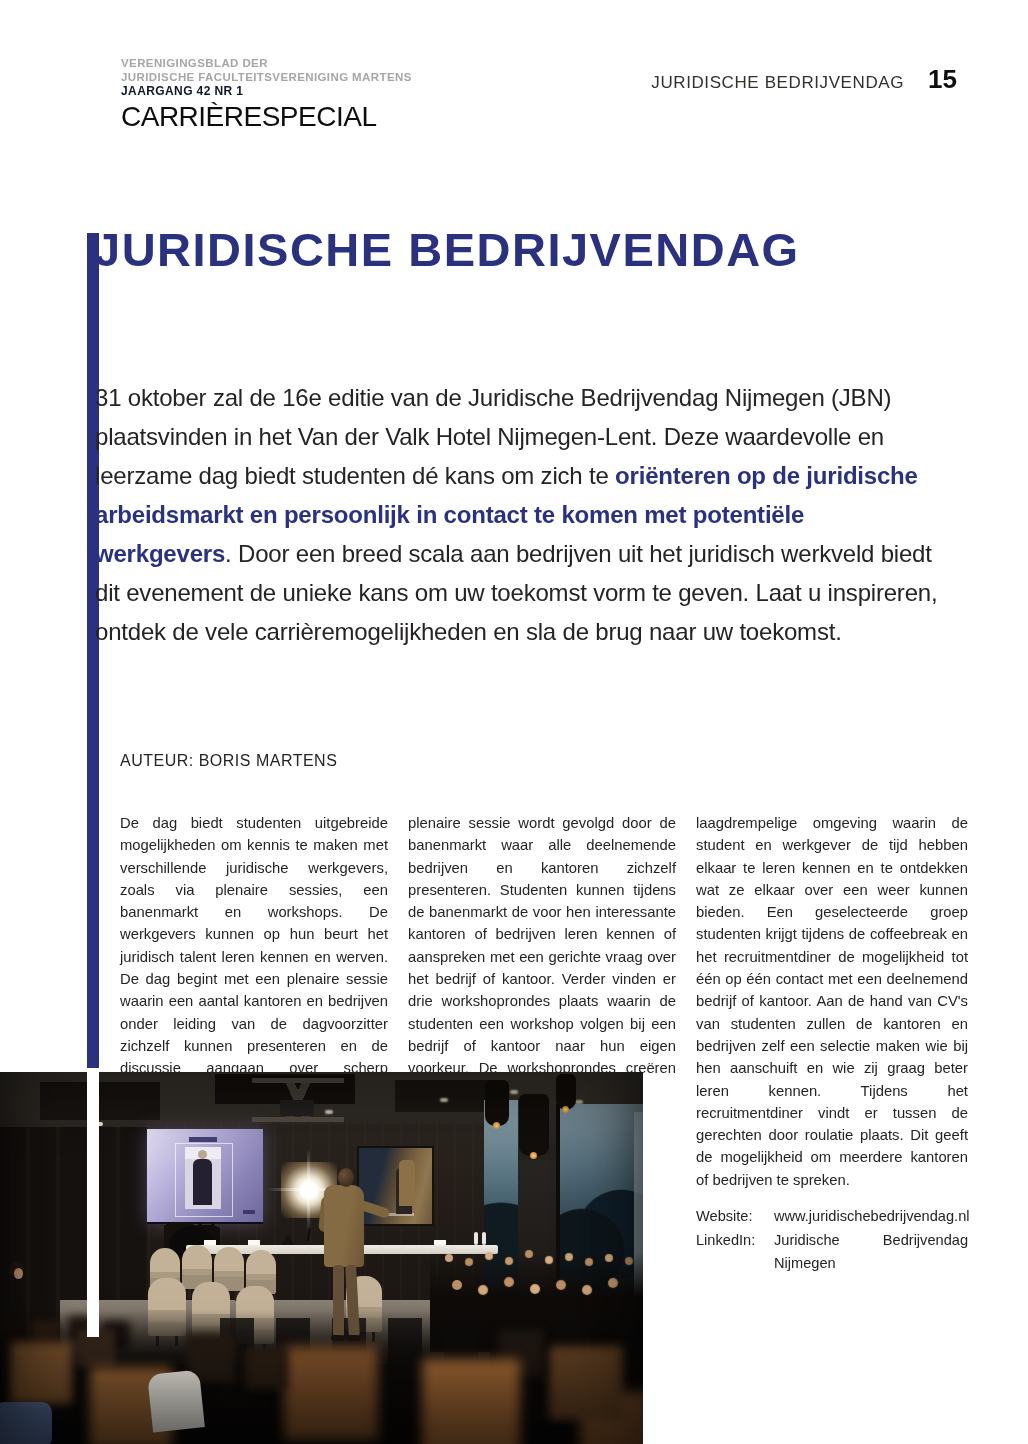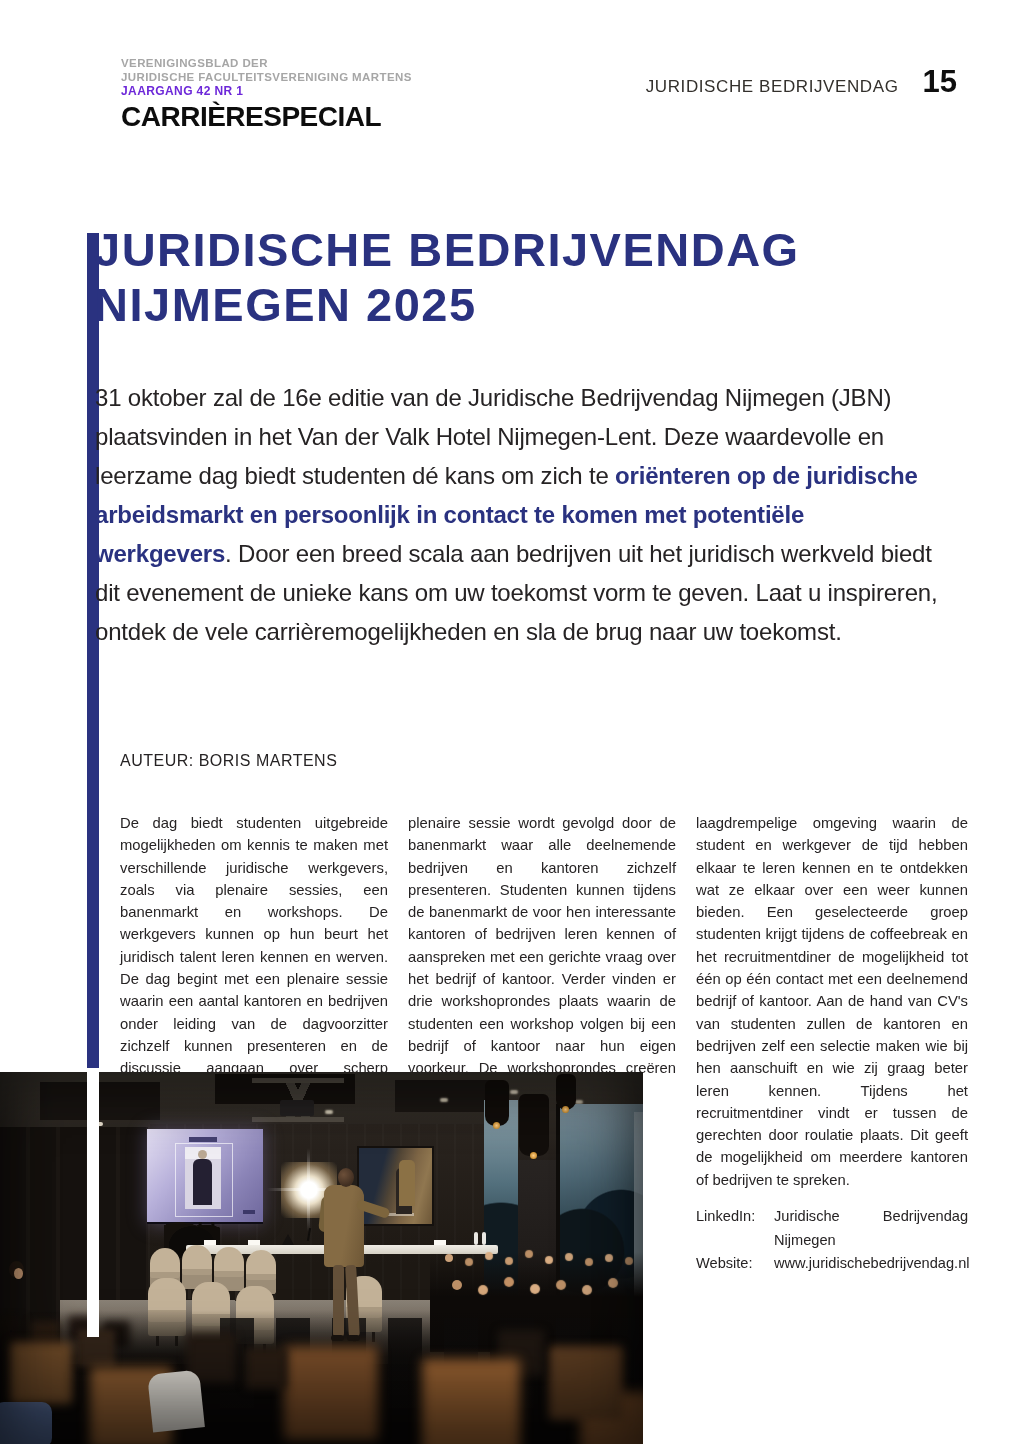"JAARGANG 42 NR 1" .mast-issue { color: #6d28d9 -> #0f172a }
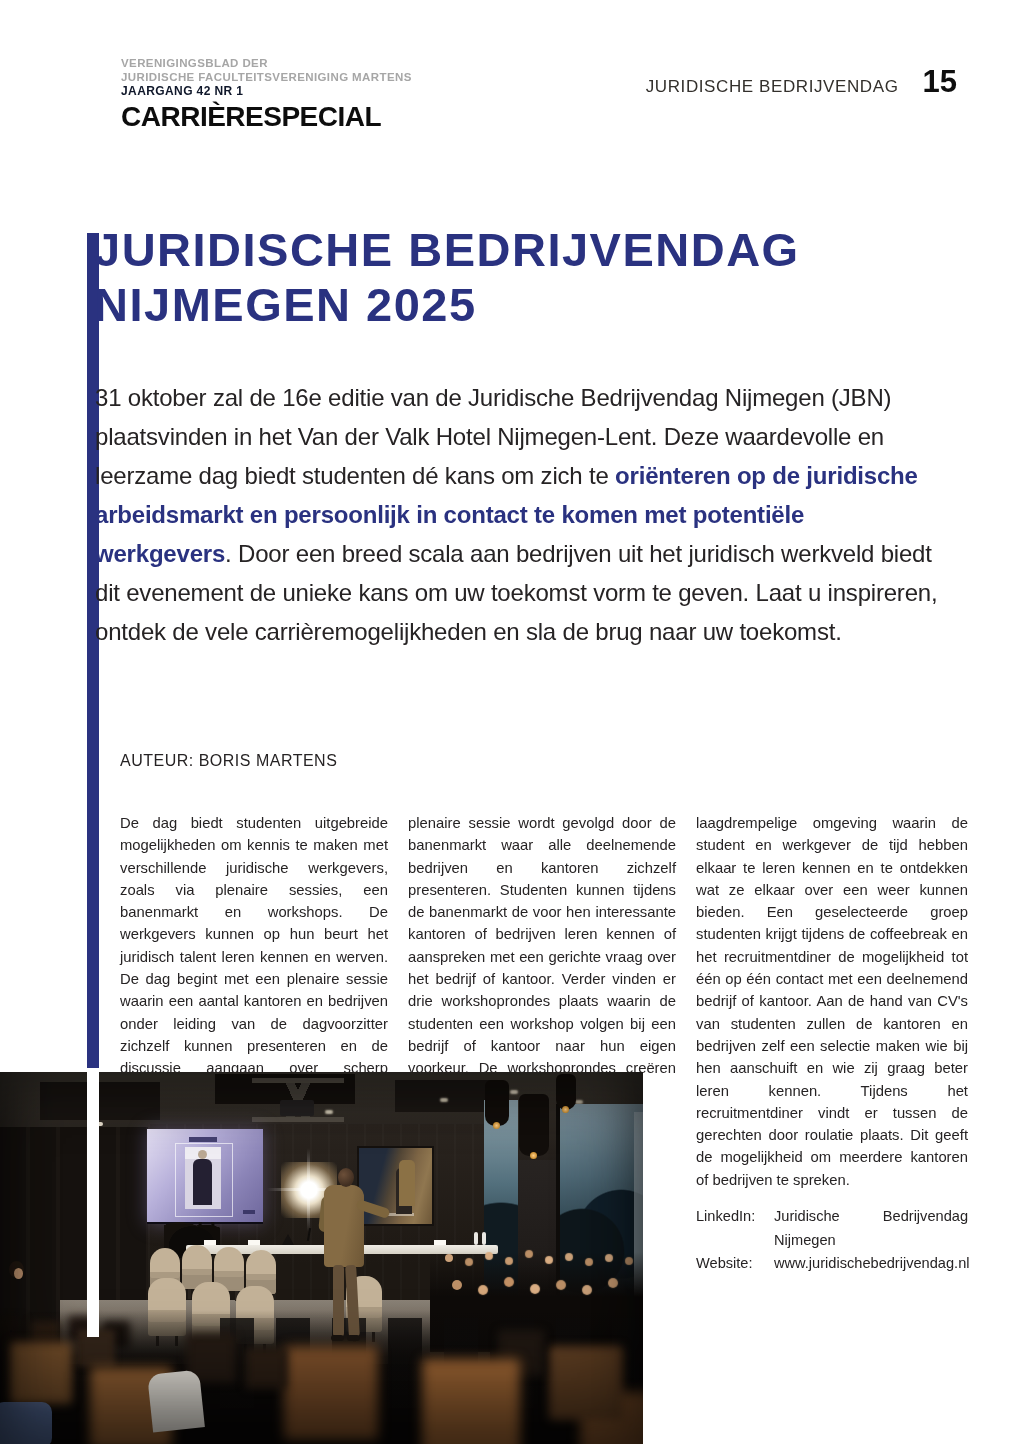"15" .hr-page { font-size: 31px -> 26px }
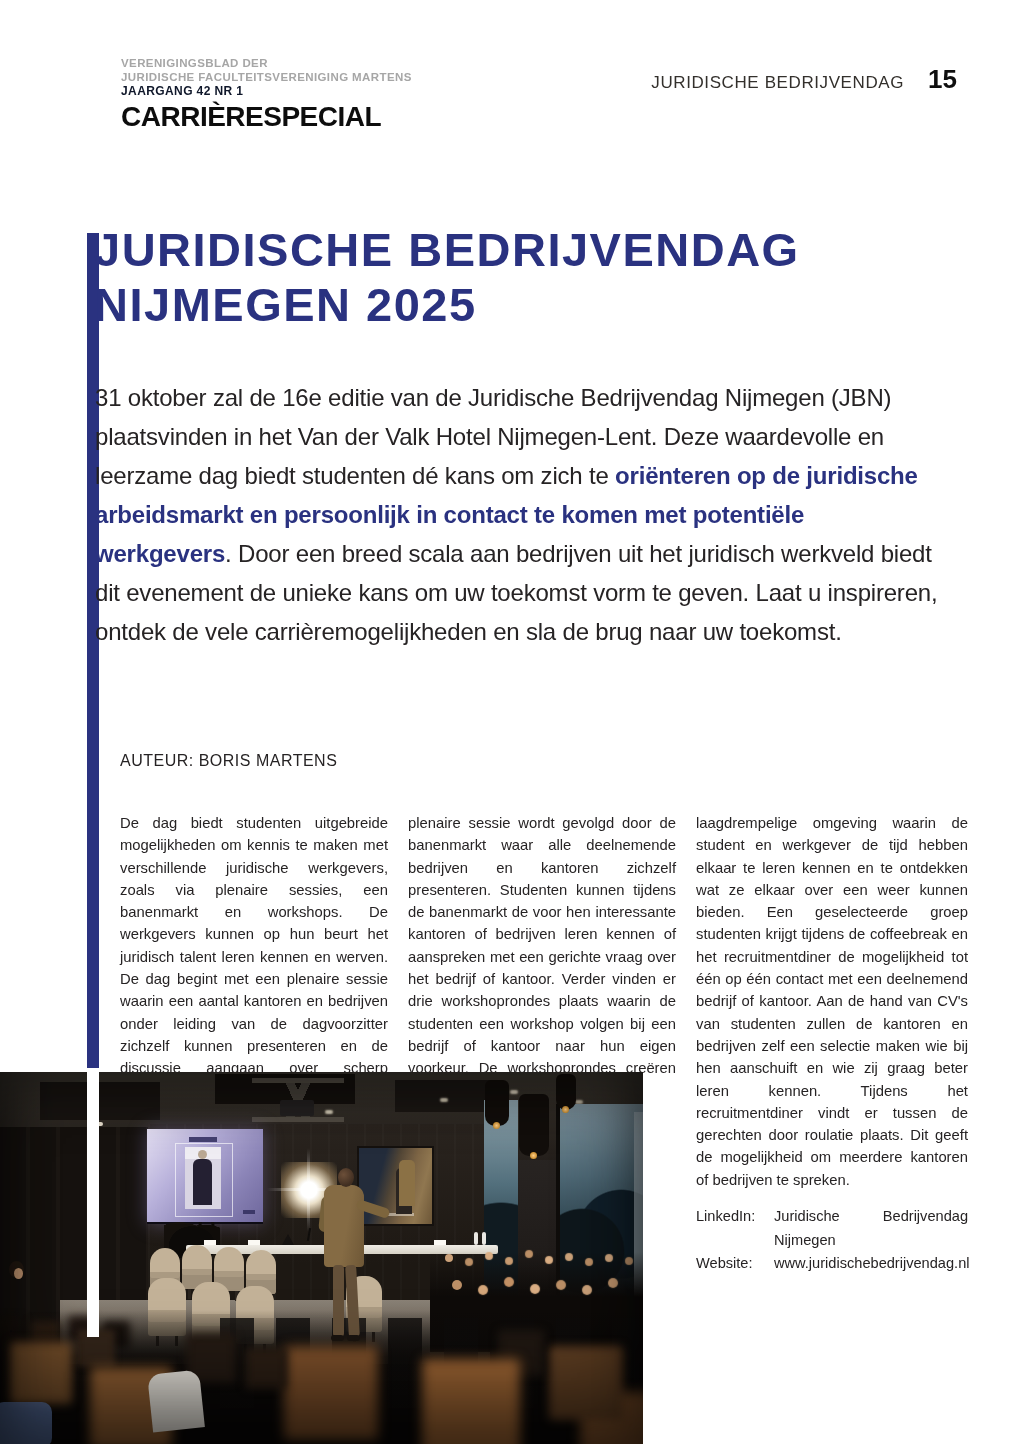"CARRIÈRESPECIAL" .mast-title { font-weight: 700 -> 400 }
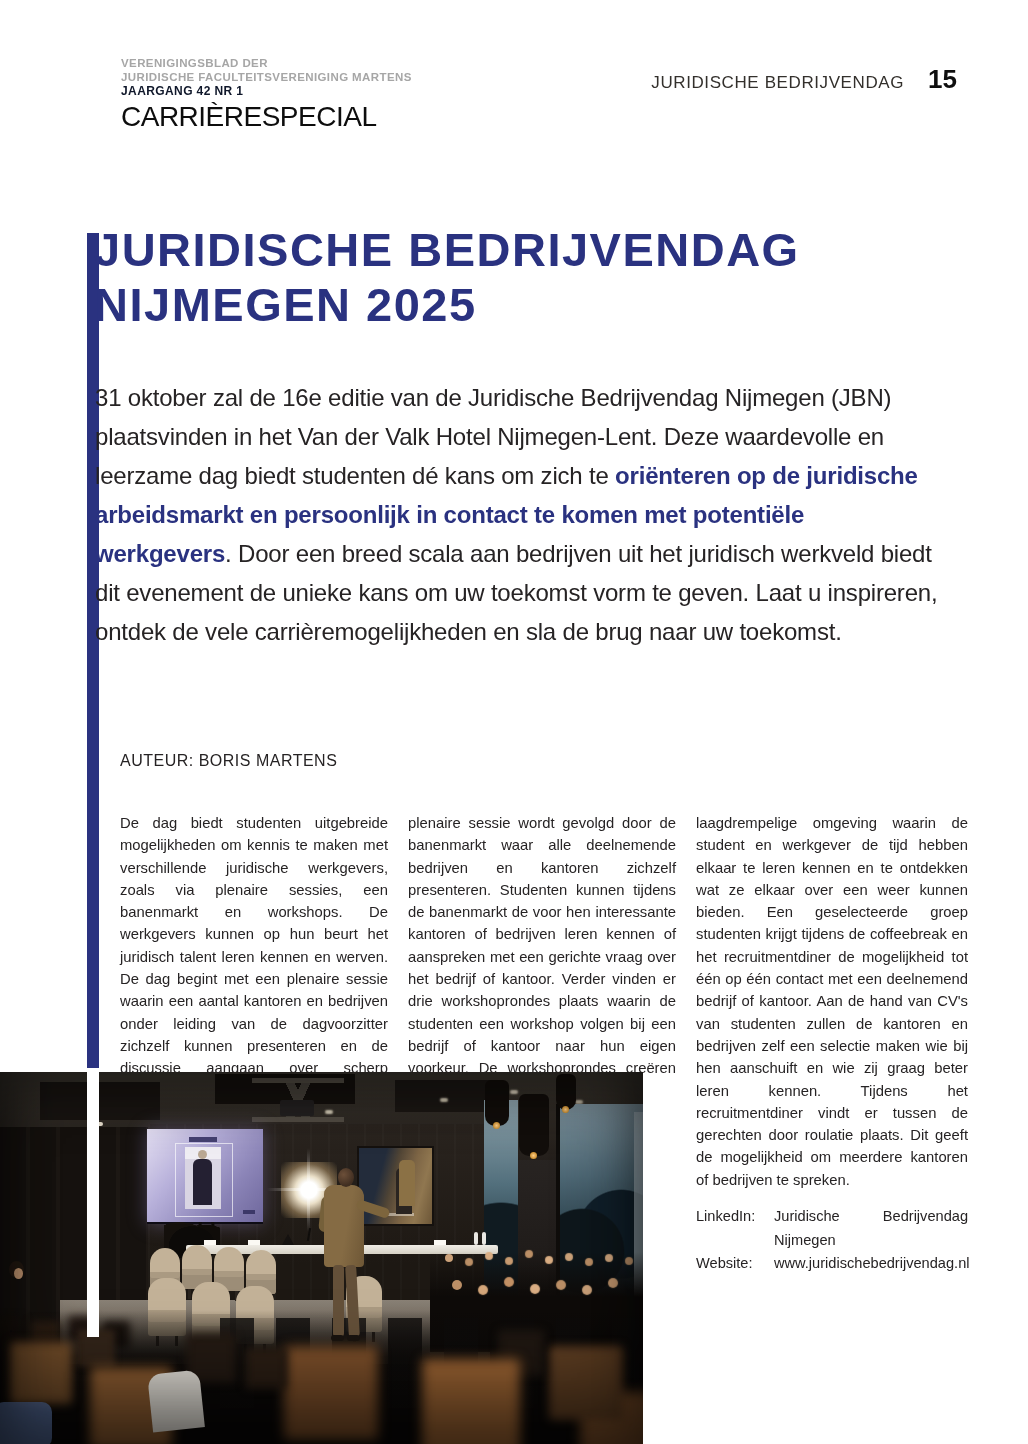"NIJMEGEN 2025" div { html: <div>NIJMEGEN 2025</div> -> none }
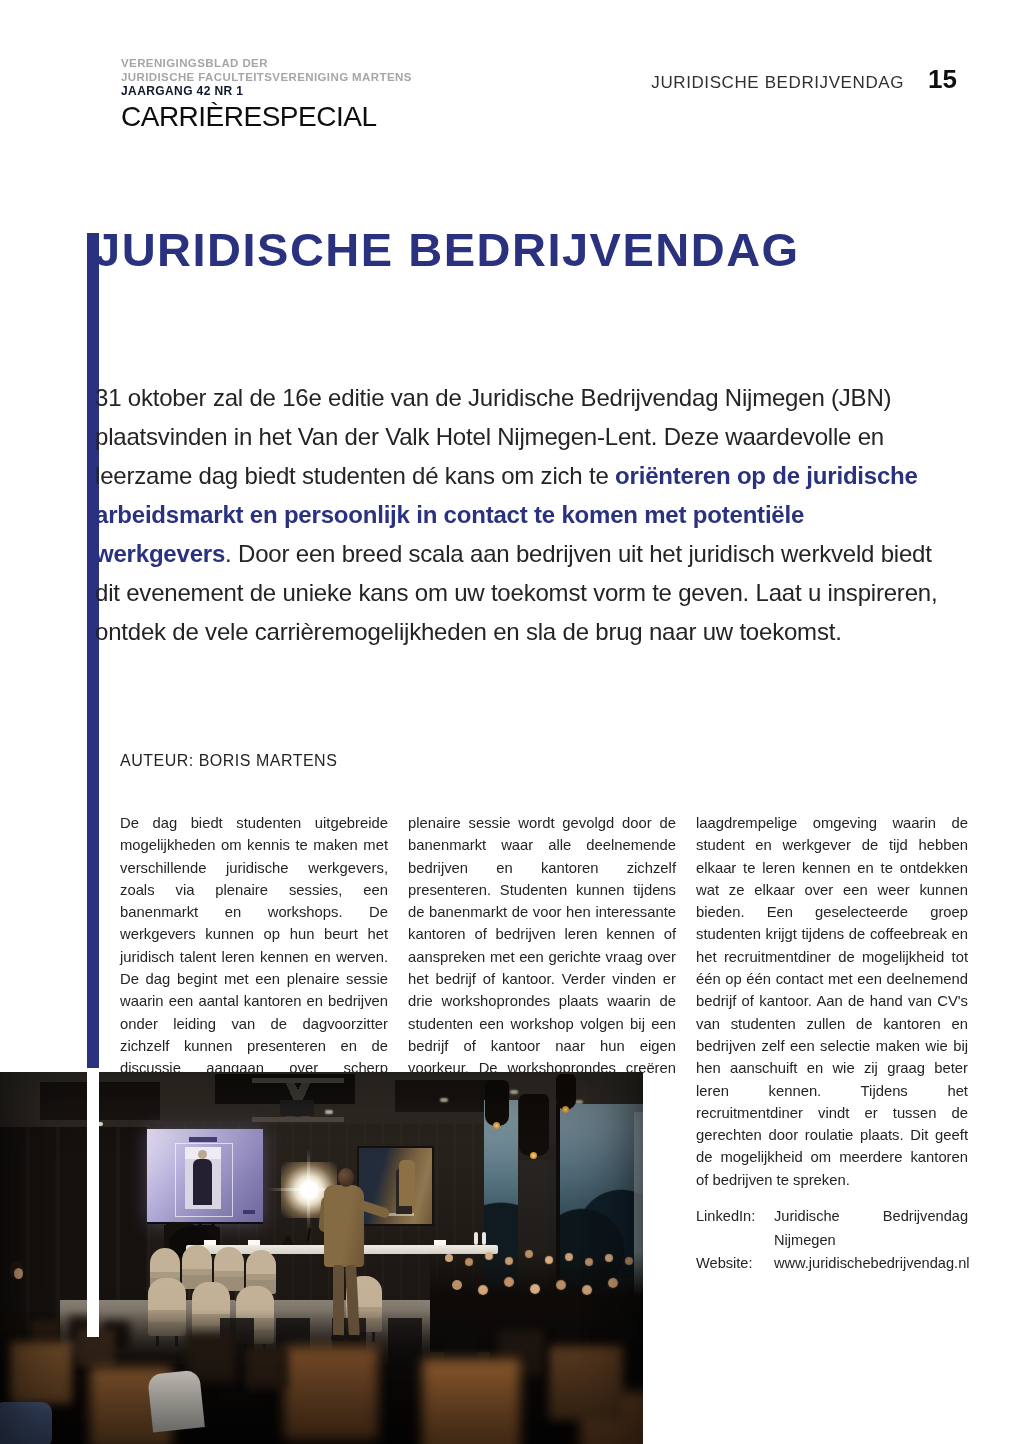"LinkedIn:" div.c-row { order: before "Website:" -> after "Website:" }
